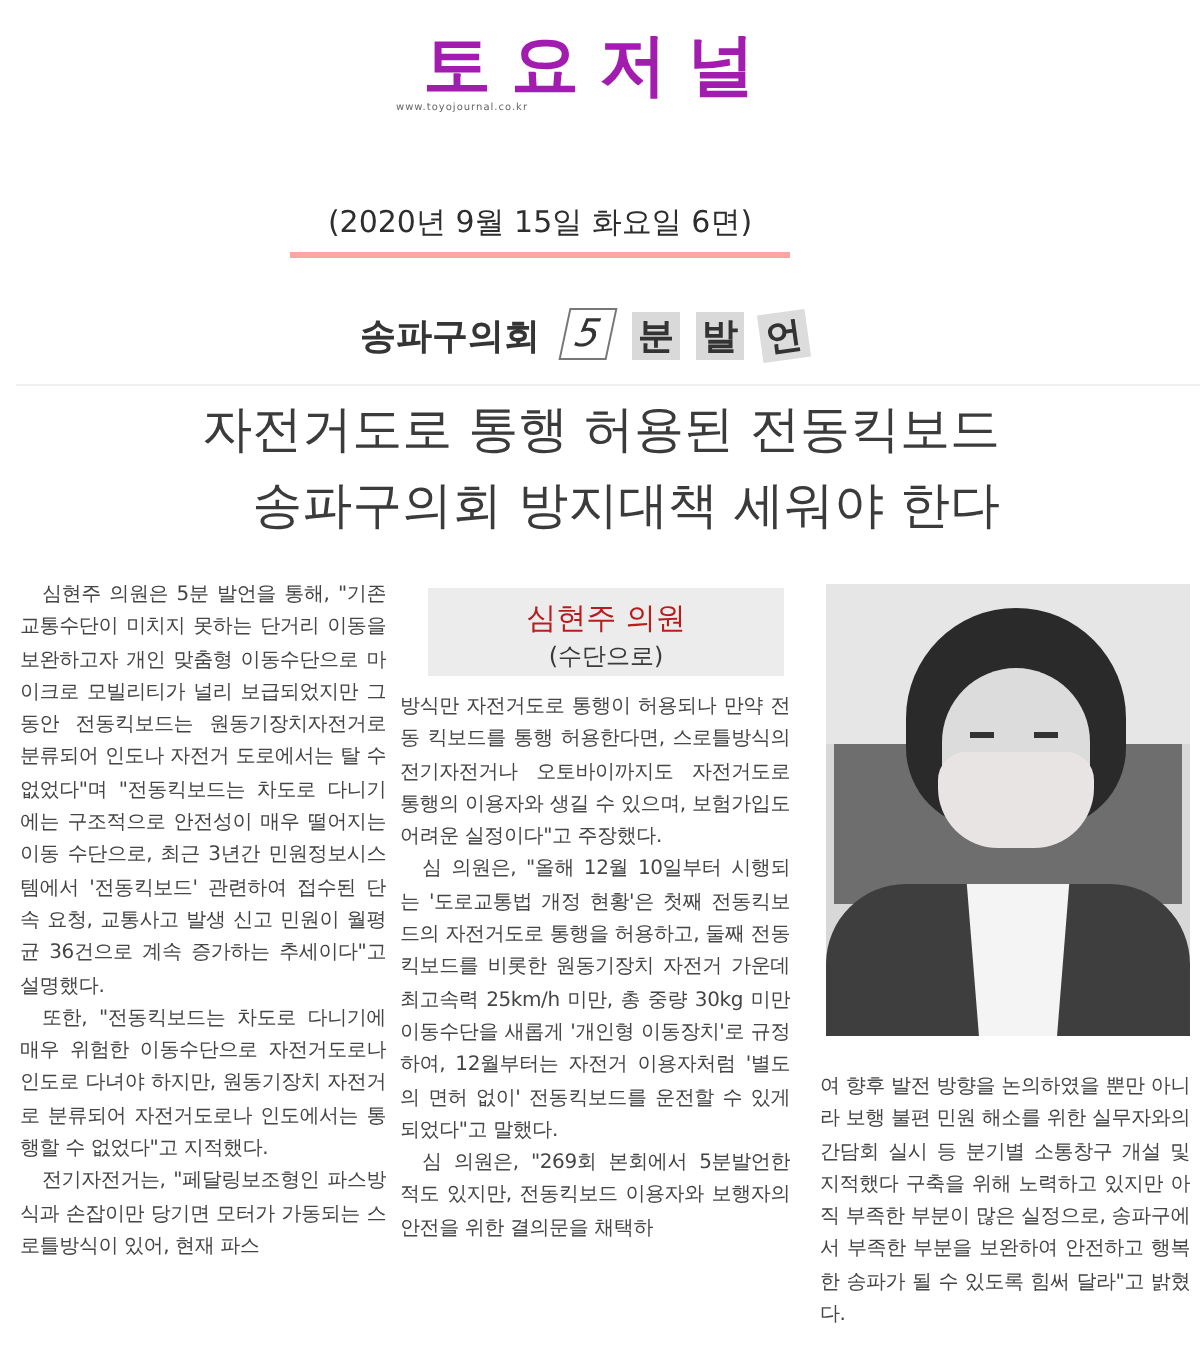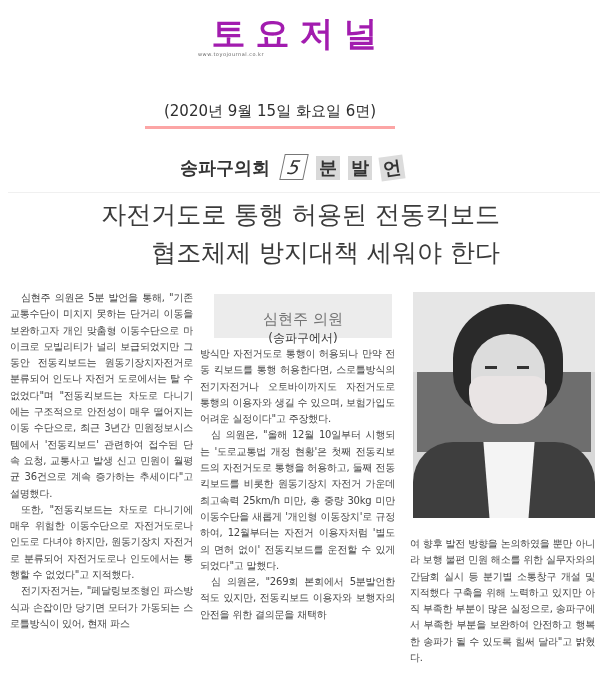"협조체제 방지대책 세워야 한다" div { text: 협조체제 -> 송파구의회 }
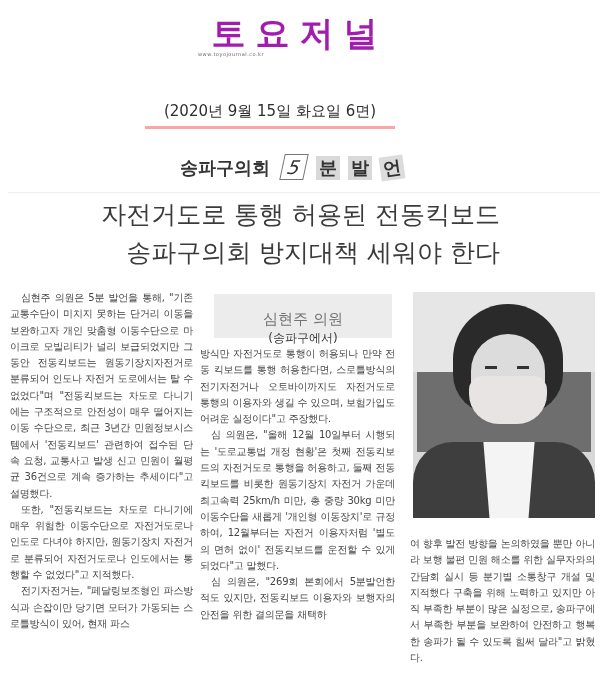"심현주 의원" .name-main { color: #737373 -> #b91c1c; margin-top: 14px -> 4px }
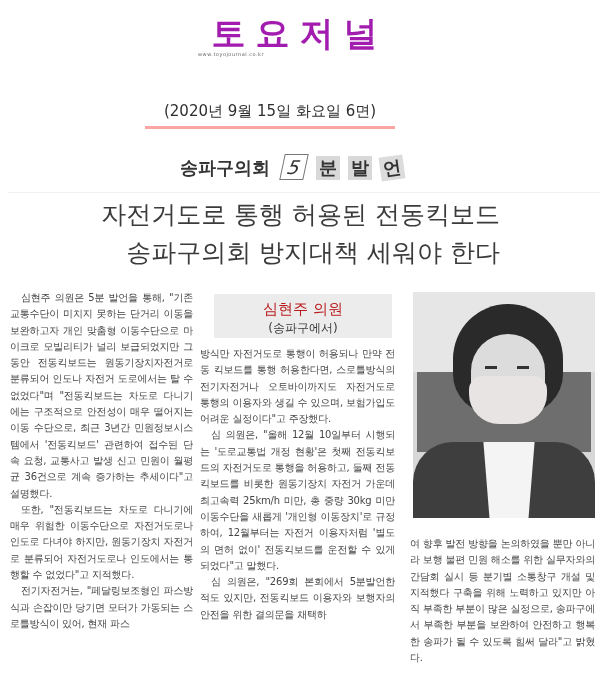"(송파구에서)" div.name-sub { text: 송파구에서 -> 수단으로 }
